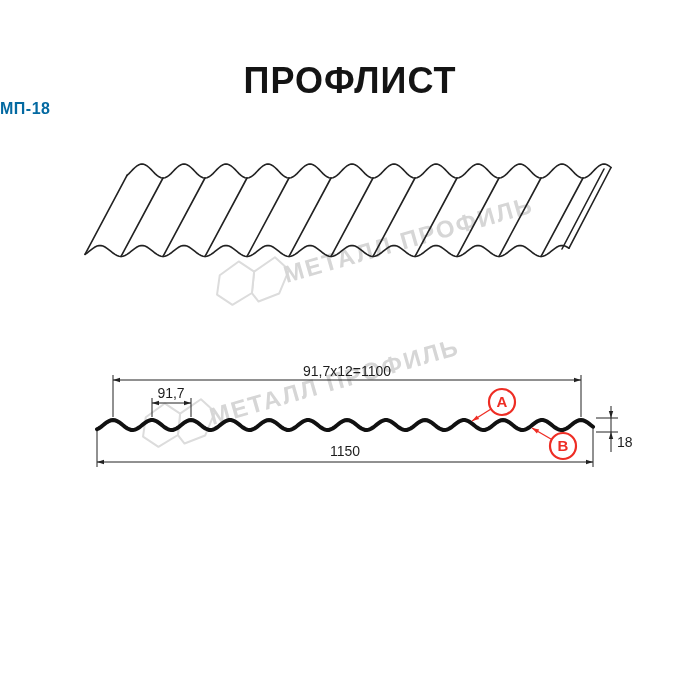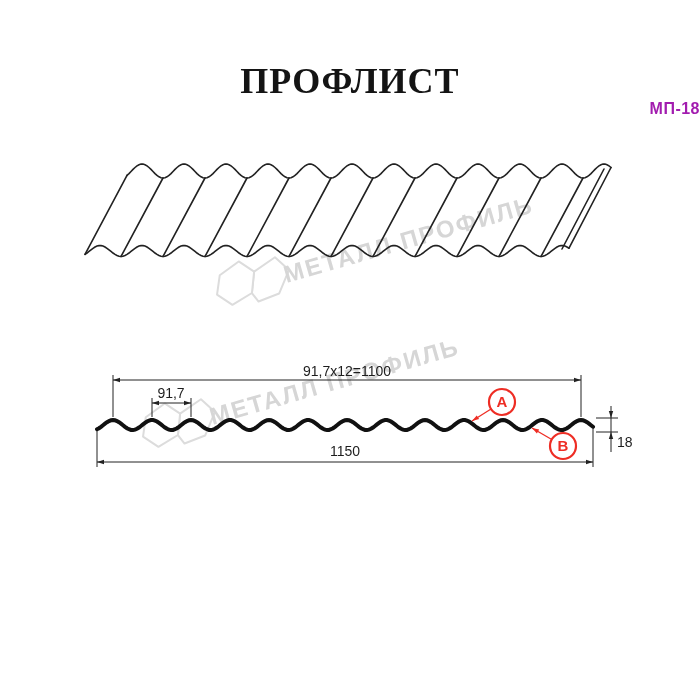"ПРОФЛИСТ" .title { font-family: Liberation Serif, serif -> none }
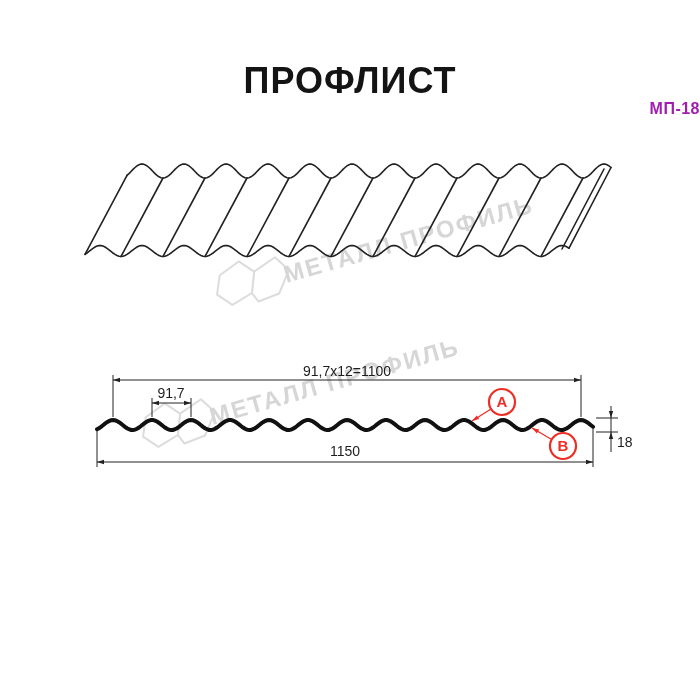"МП-18" .subtitle { color: #a21caf -> #0369a1; text-align: right -> left }
